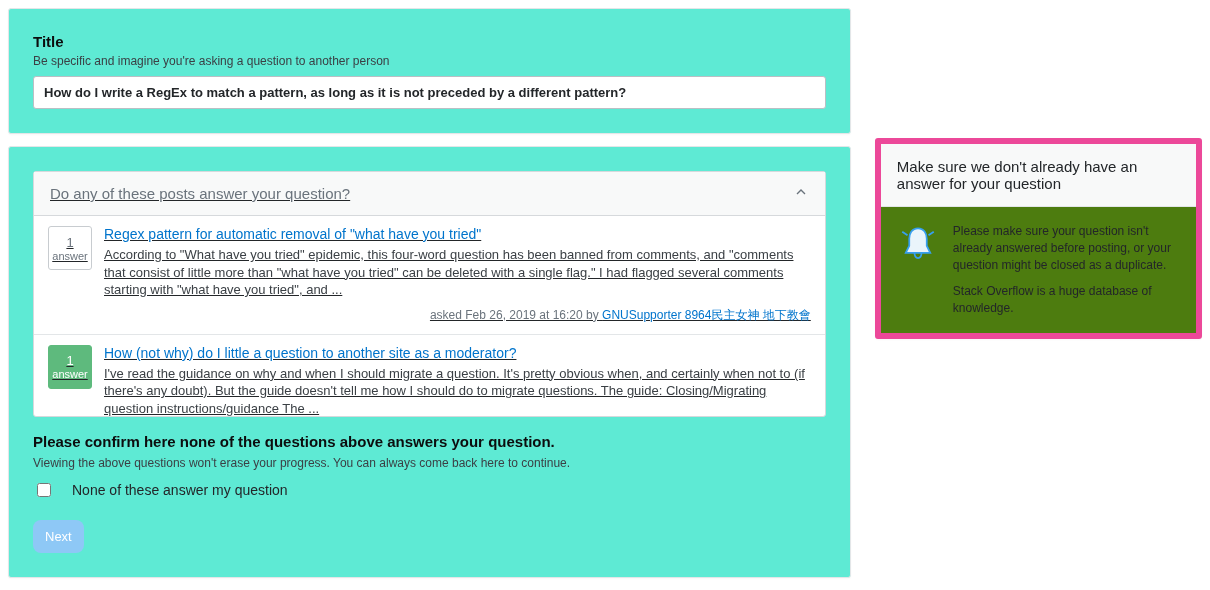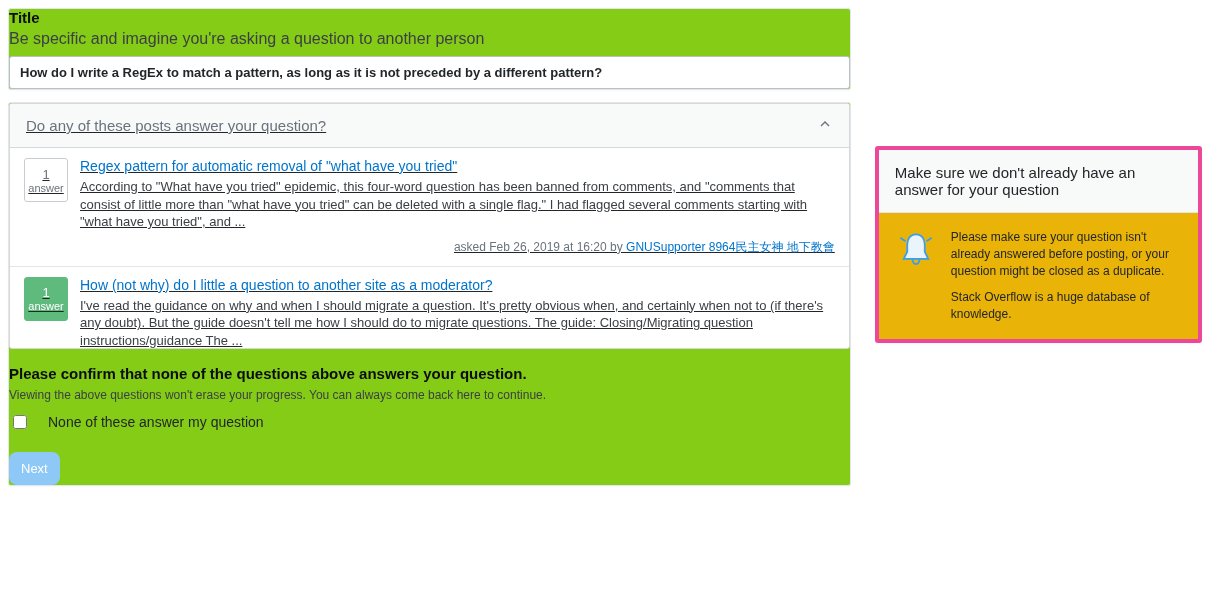"Title" .card { background: #84cc16 -> #5eead4; padding: none -> 24px }
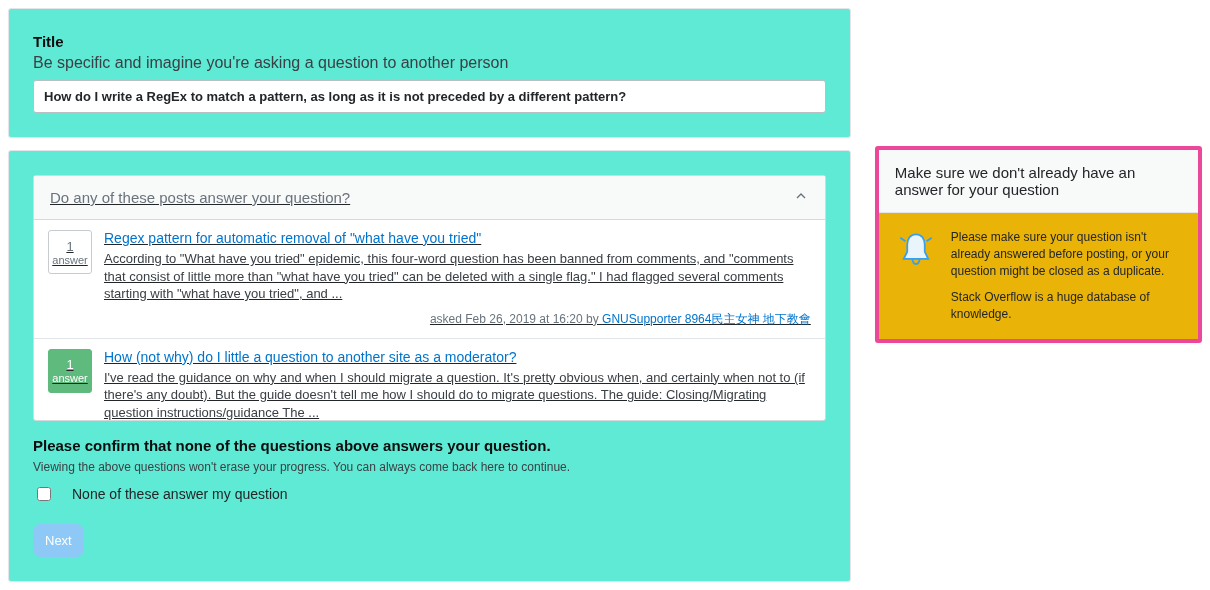"Be specific and imagine you're" .title-hint { font-size: 16px -> 12px }
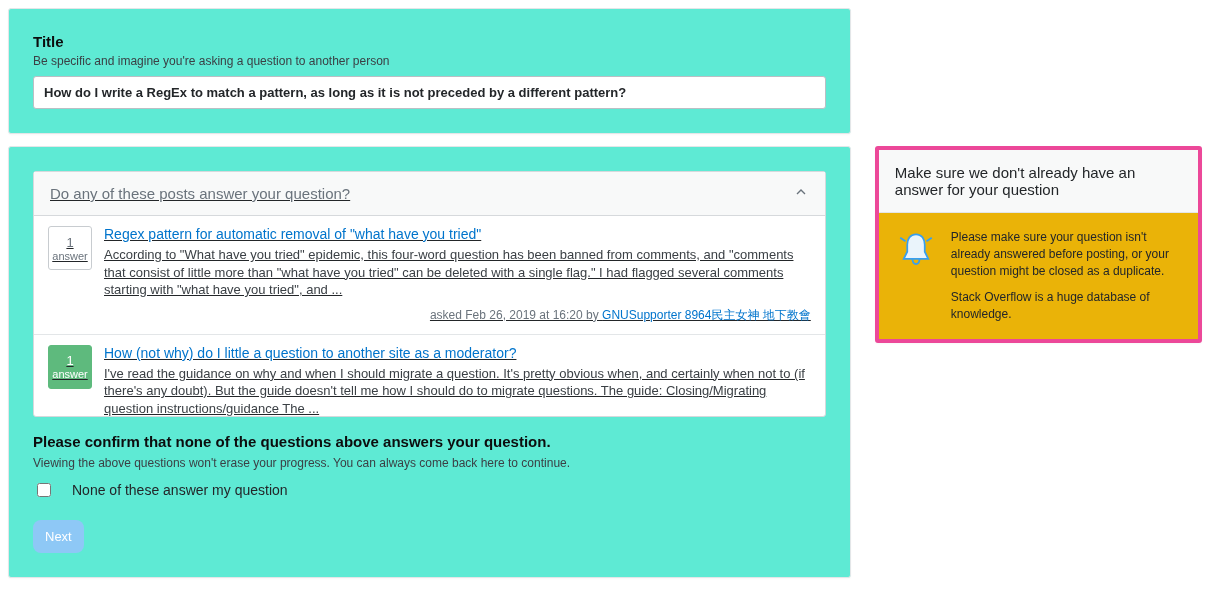"Make sure we don't already" .side-card { background: #eab308 -> #4d7c0f; border: 4px solid #ec4899 -> 6px solid #ec4899; margin-top: 8px -> none }
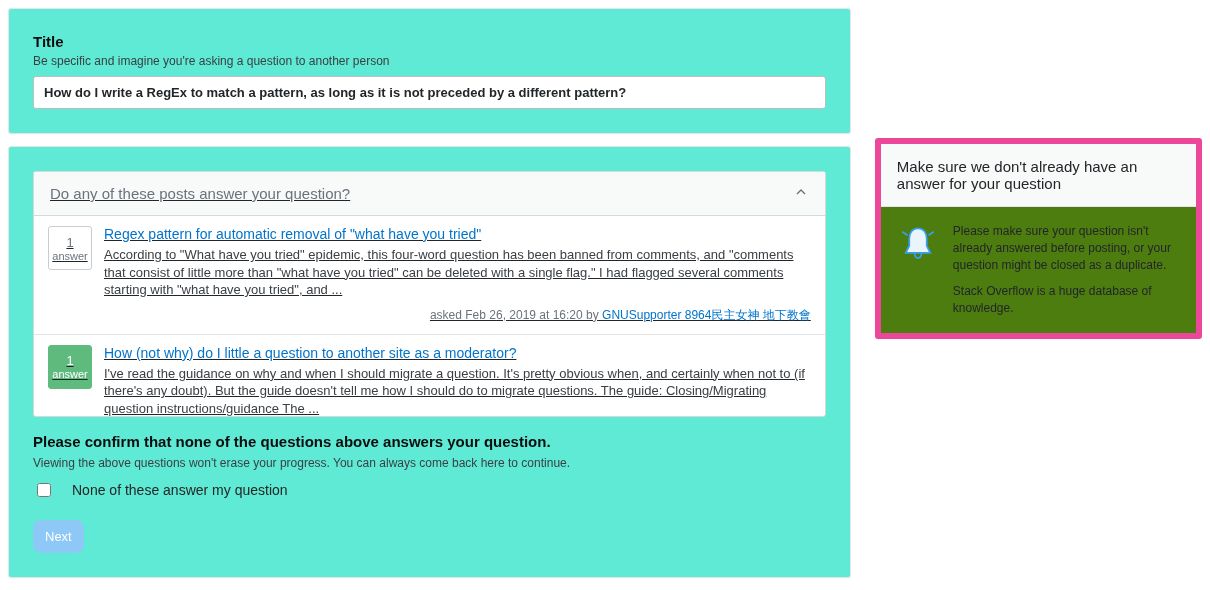"Please confirm that none of" div.confirm-heading { text: that -> here }
